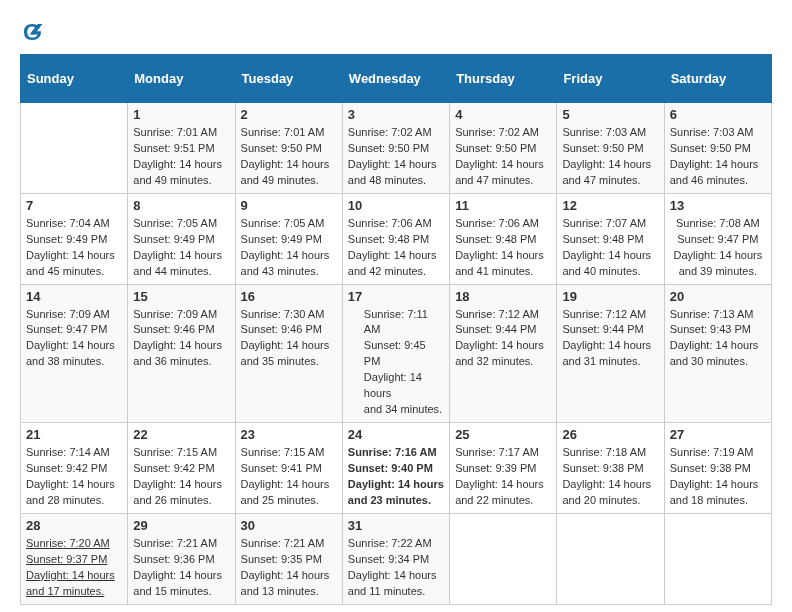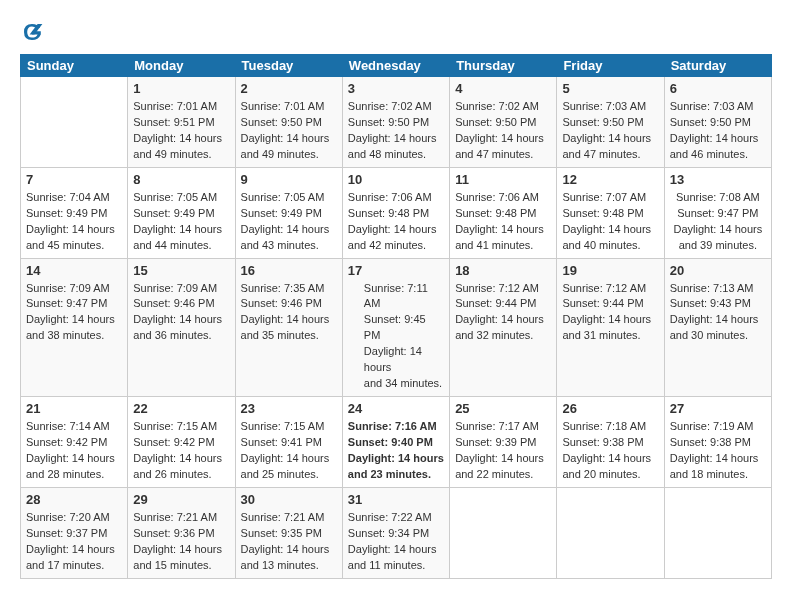"Sunday" thead th { padding: 3px 6px -> 16px 6px }
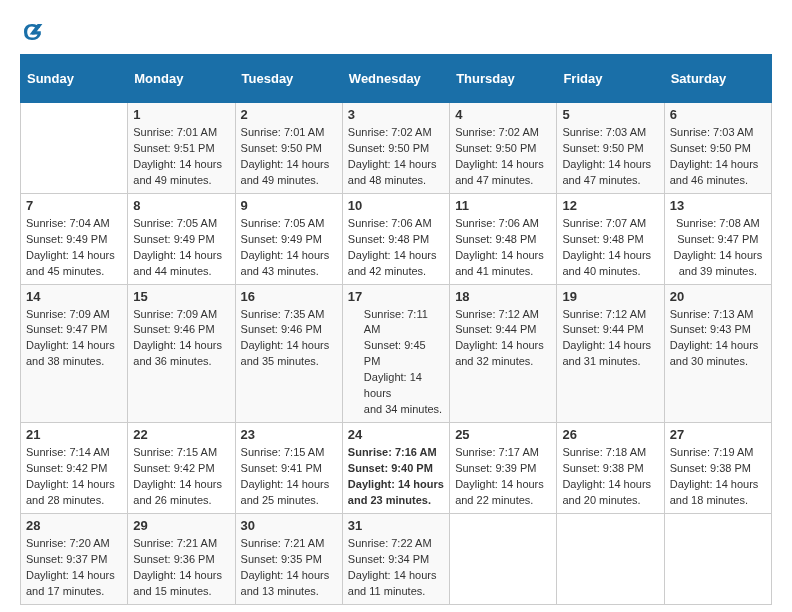"Sunrise: 7:35 AM" div.day-info { text: 7:35 -> 7:30 }
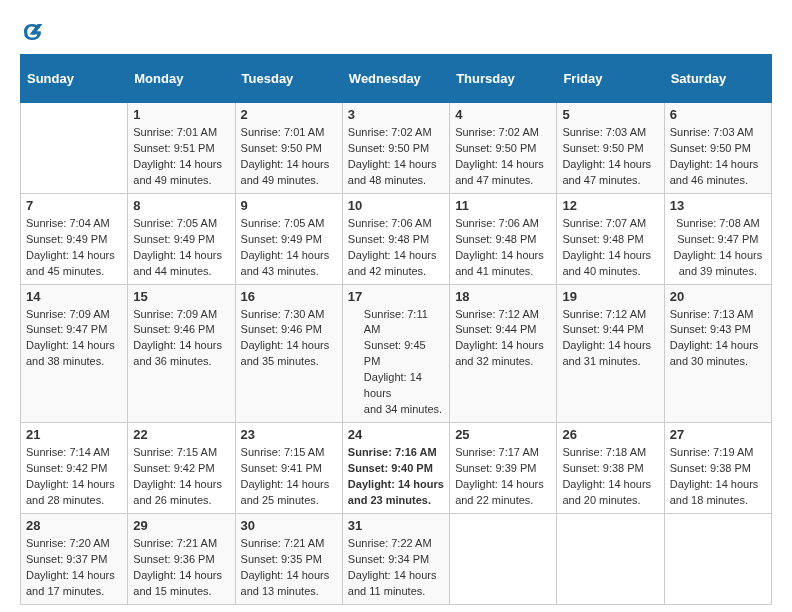"Sunrise: 7:20 AM" div.day-info { text-decoration: none -> underline }
